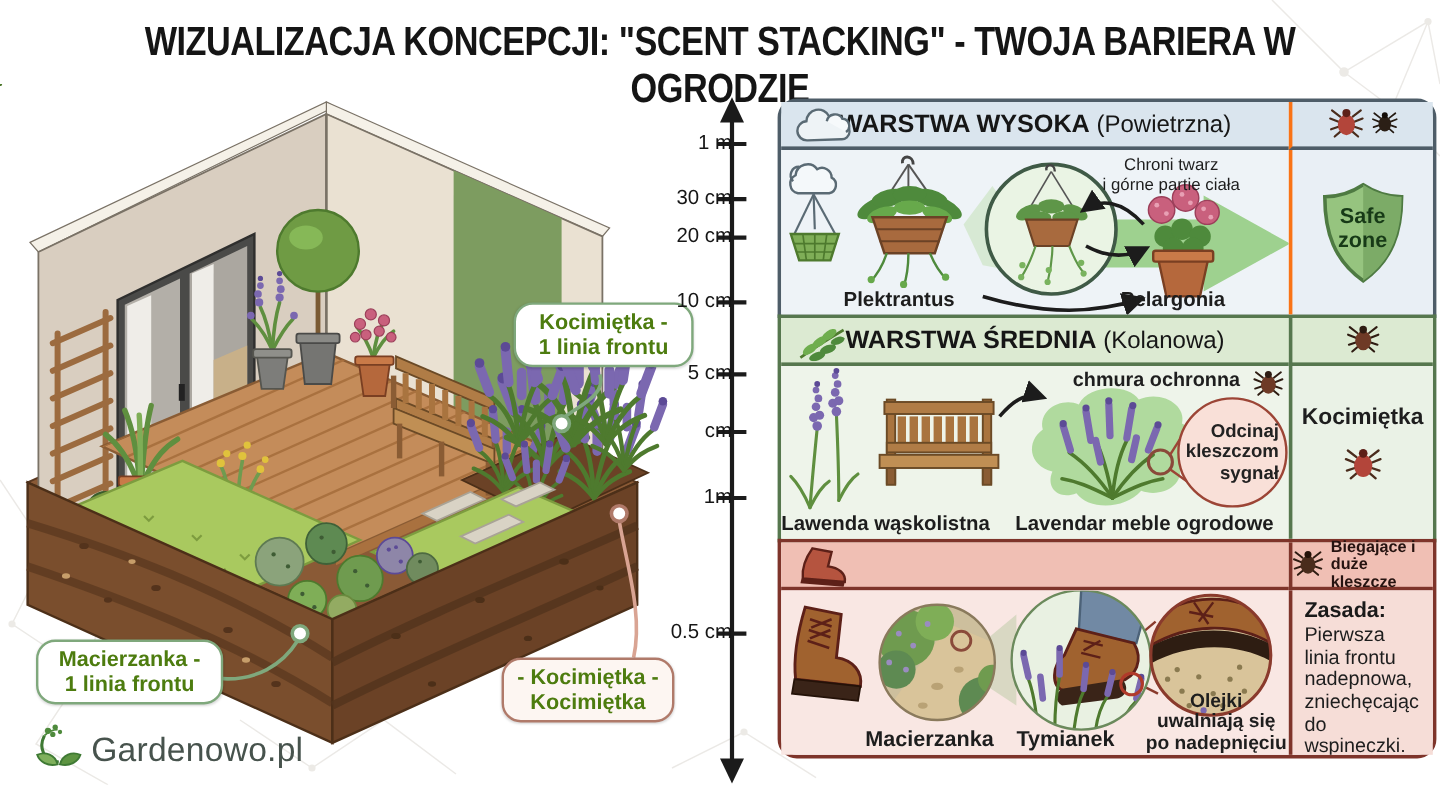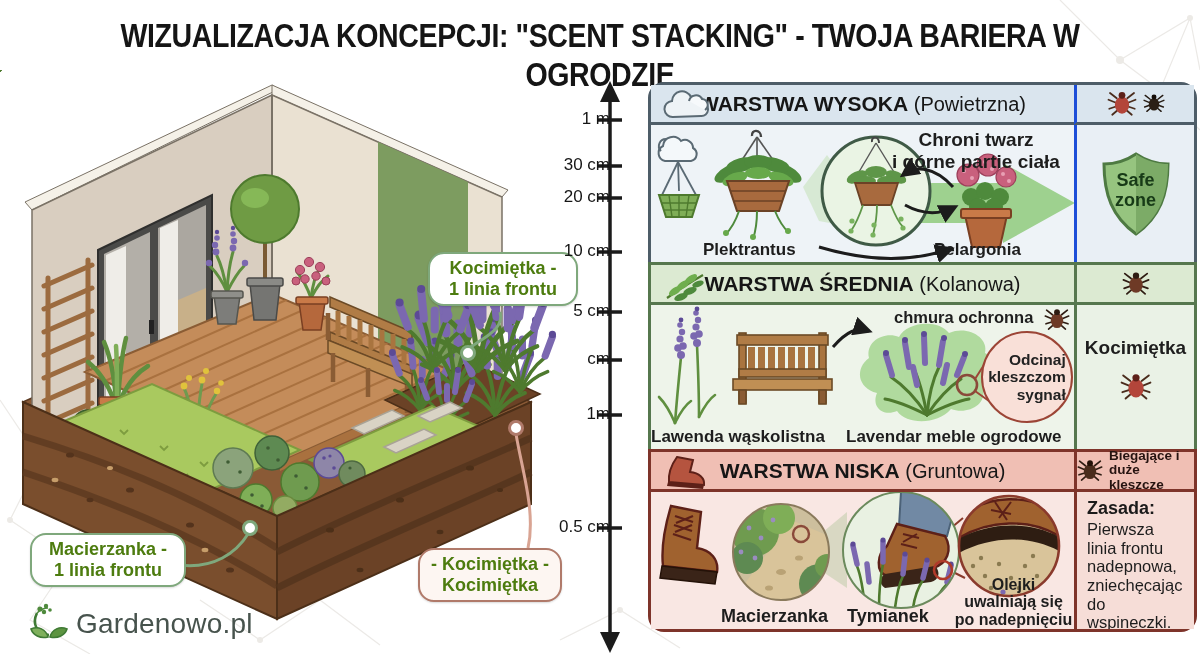"Chroni twarz" #s1-note { font-size: 19px -> 14px; font-weight: 700 -> 400 }
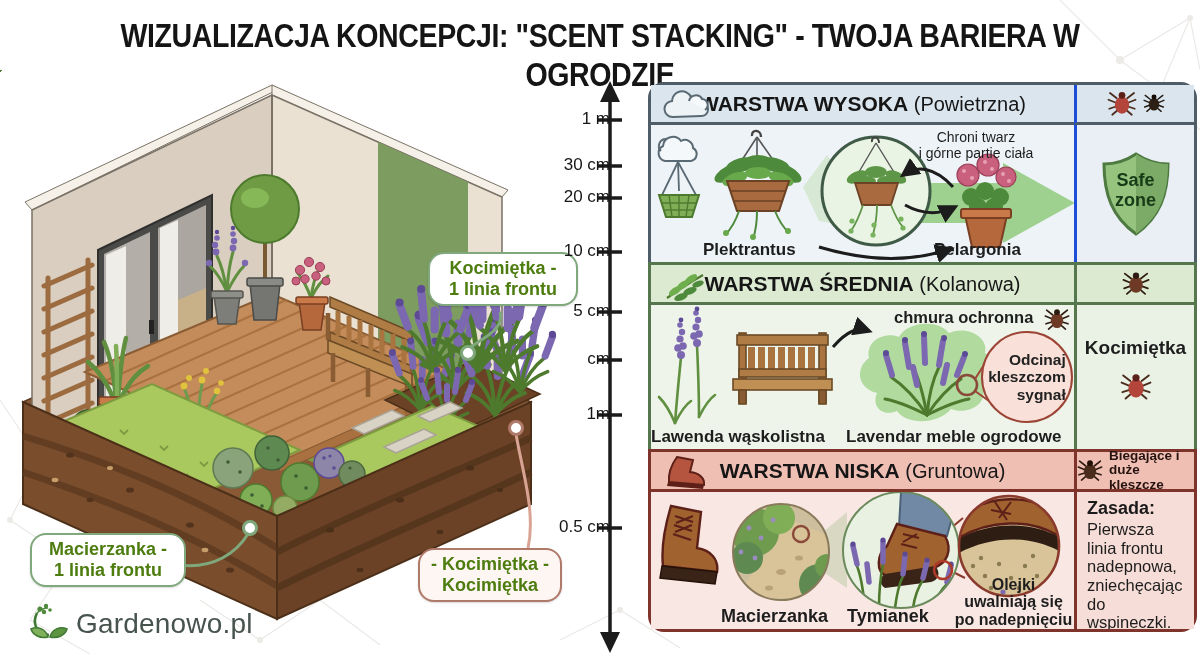"Safe" .sec.high .side { border-left: 3px solid #1d4ed8 -> 3px solid #f97316 }
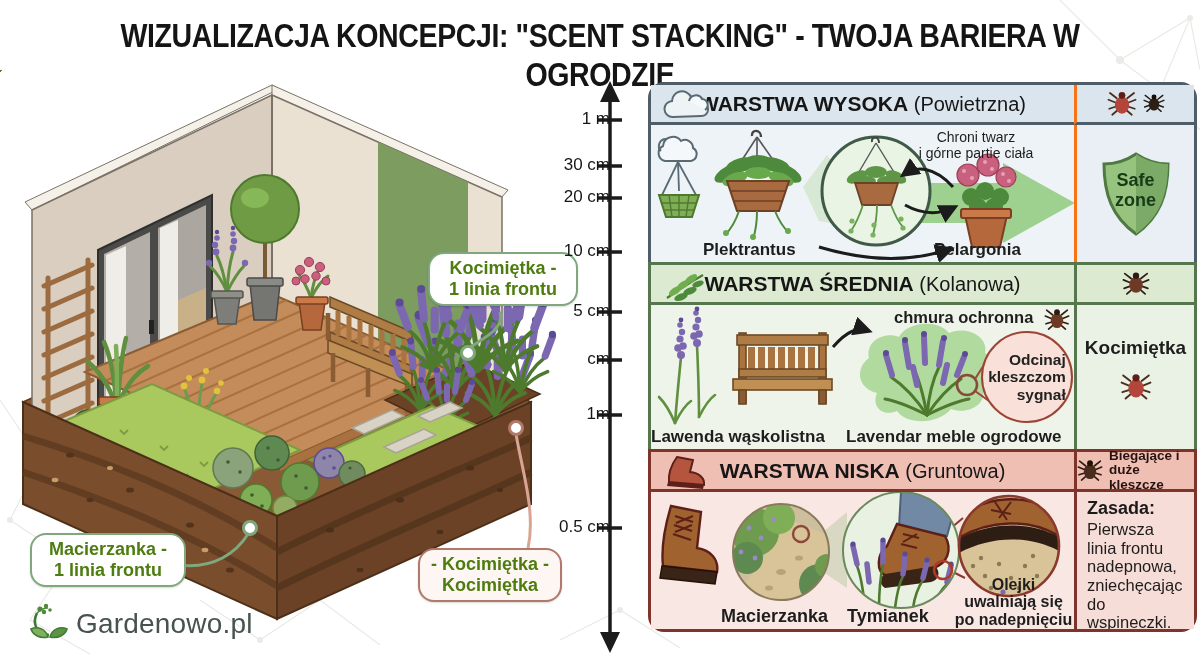"WARSTWA NISKA (Gruntowa)" div.hd-title { html: <div> <b>WARSTWA NISKA</b> <span>(Gruntowa)</span> </div> -> none }
